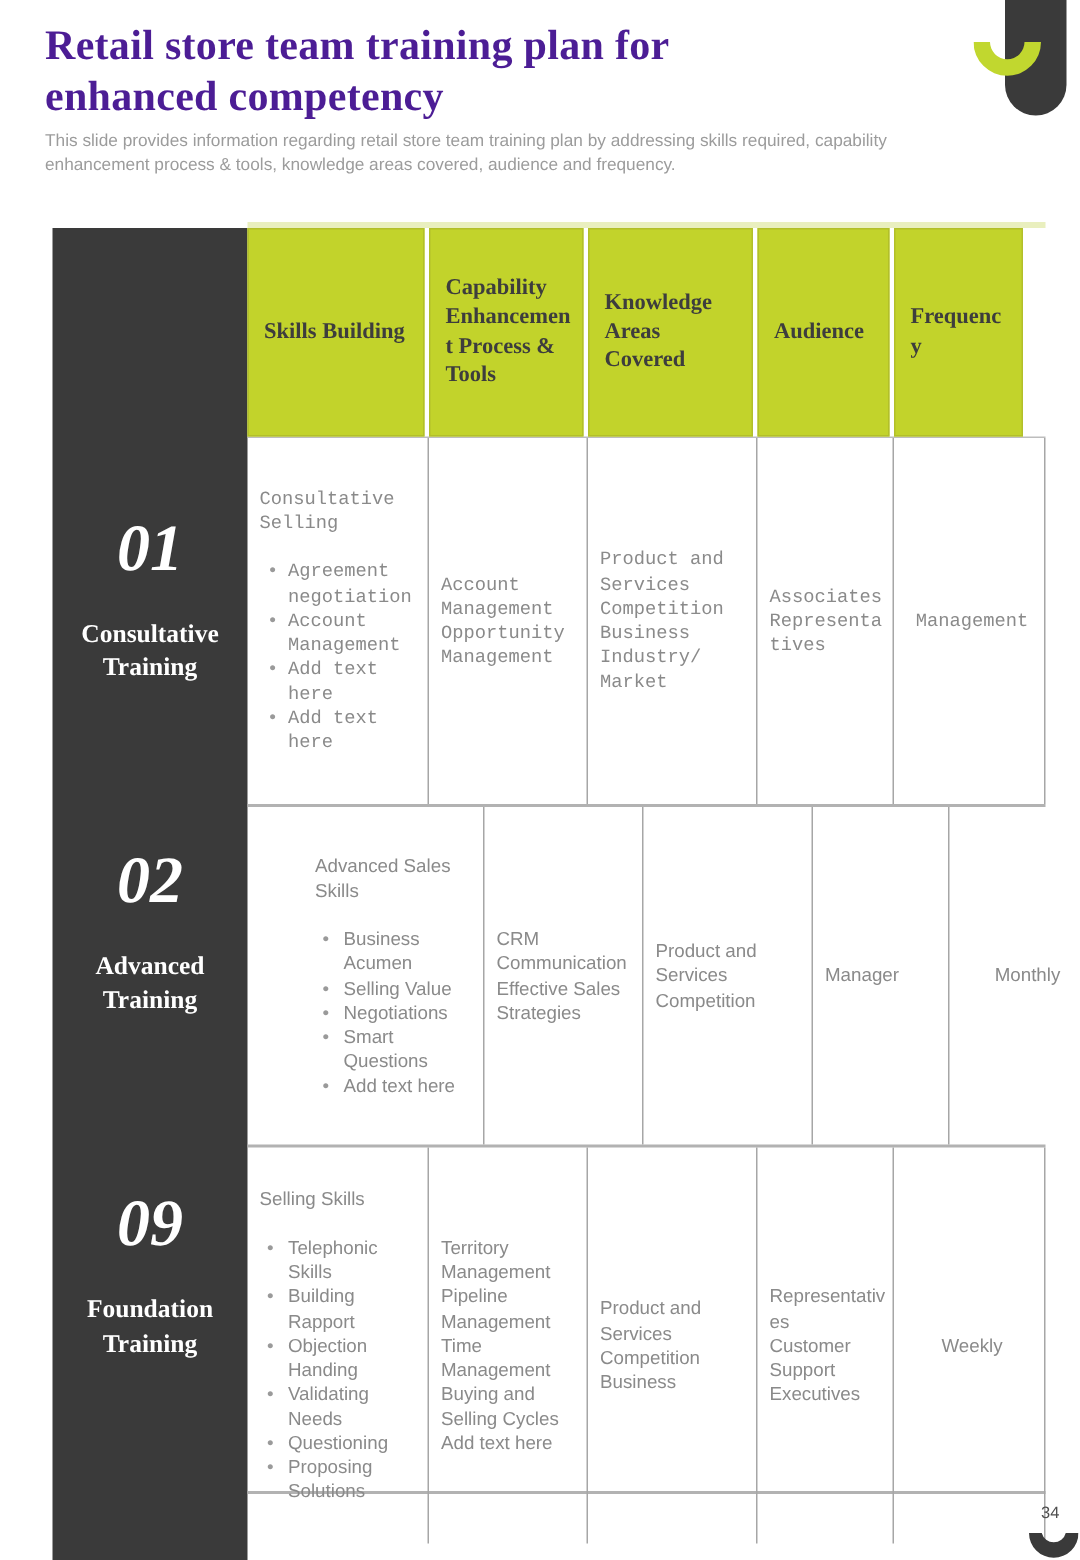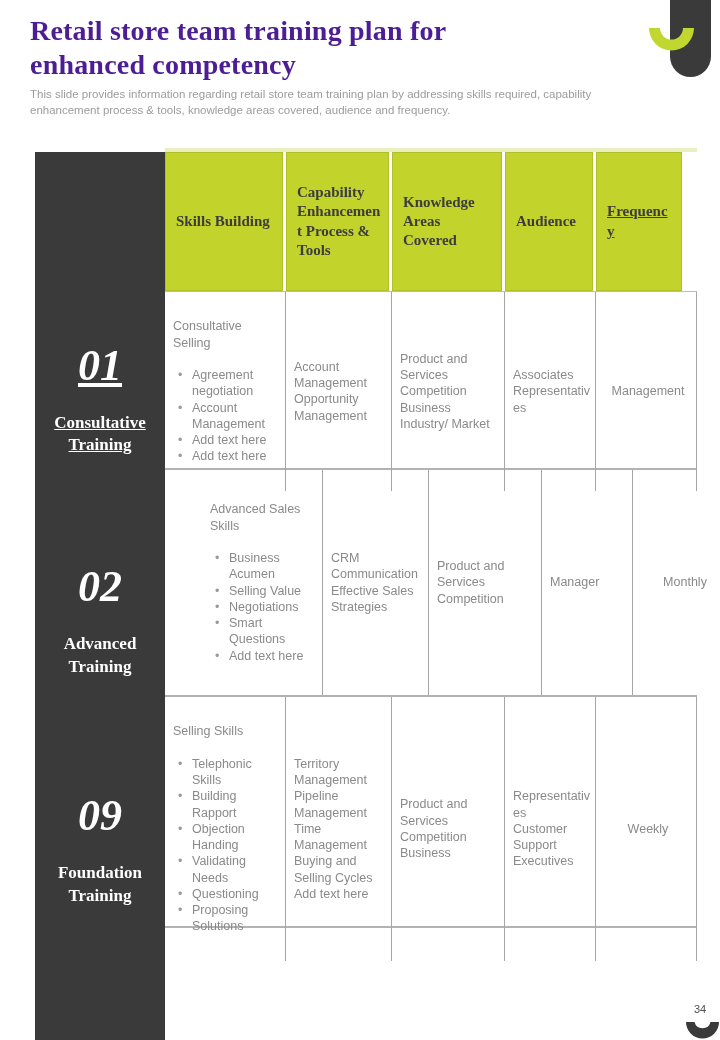"Frequency" .th:last-child { text-decoration: underline -> none }
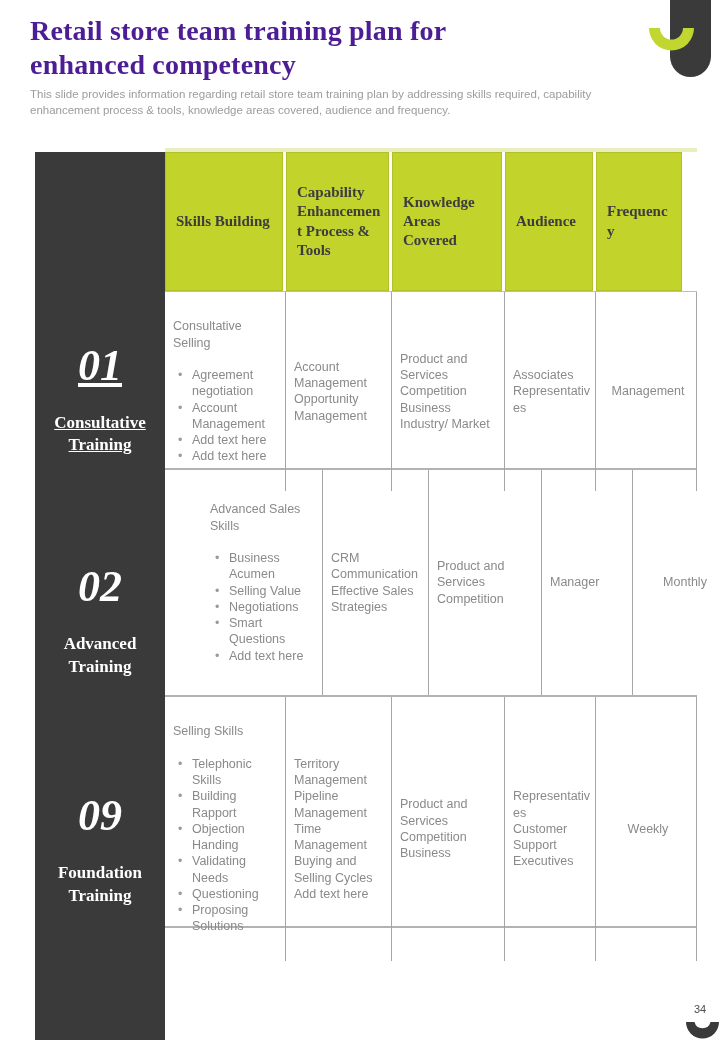"Consultative Selling" .tr.r1 { font-family: none -> Liberation Mono, monospace; height: 178px -> 246px }
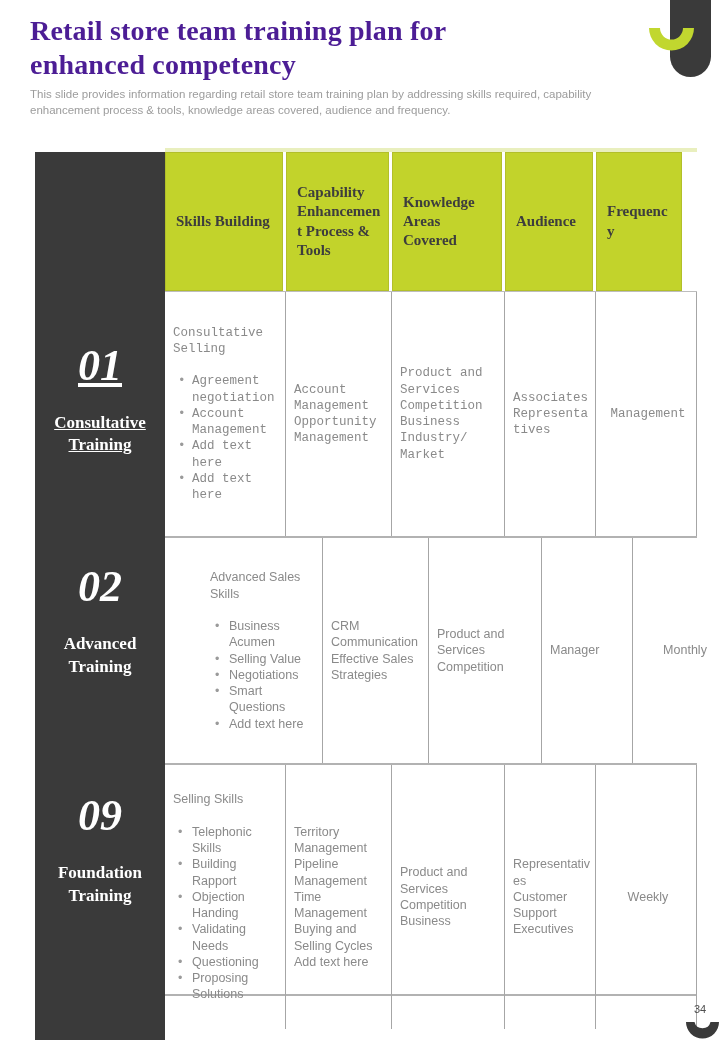"01" .dc-block.r1 { text-decoration: underline -> none }
